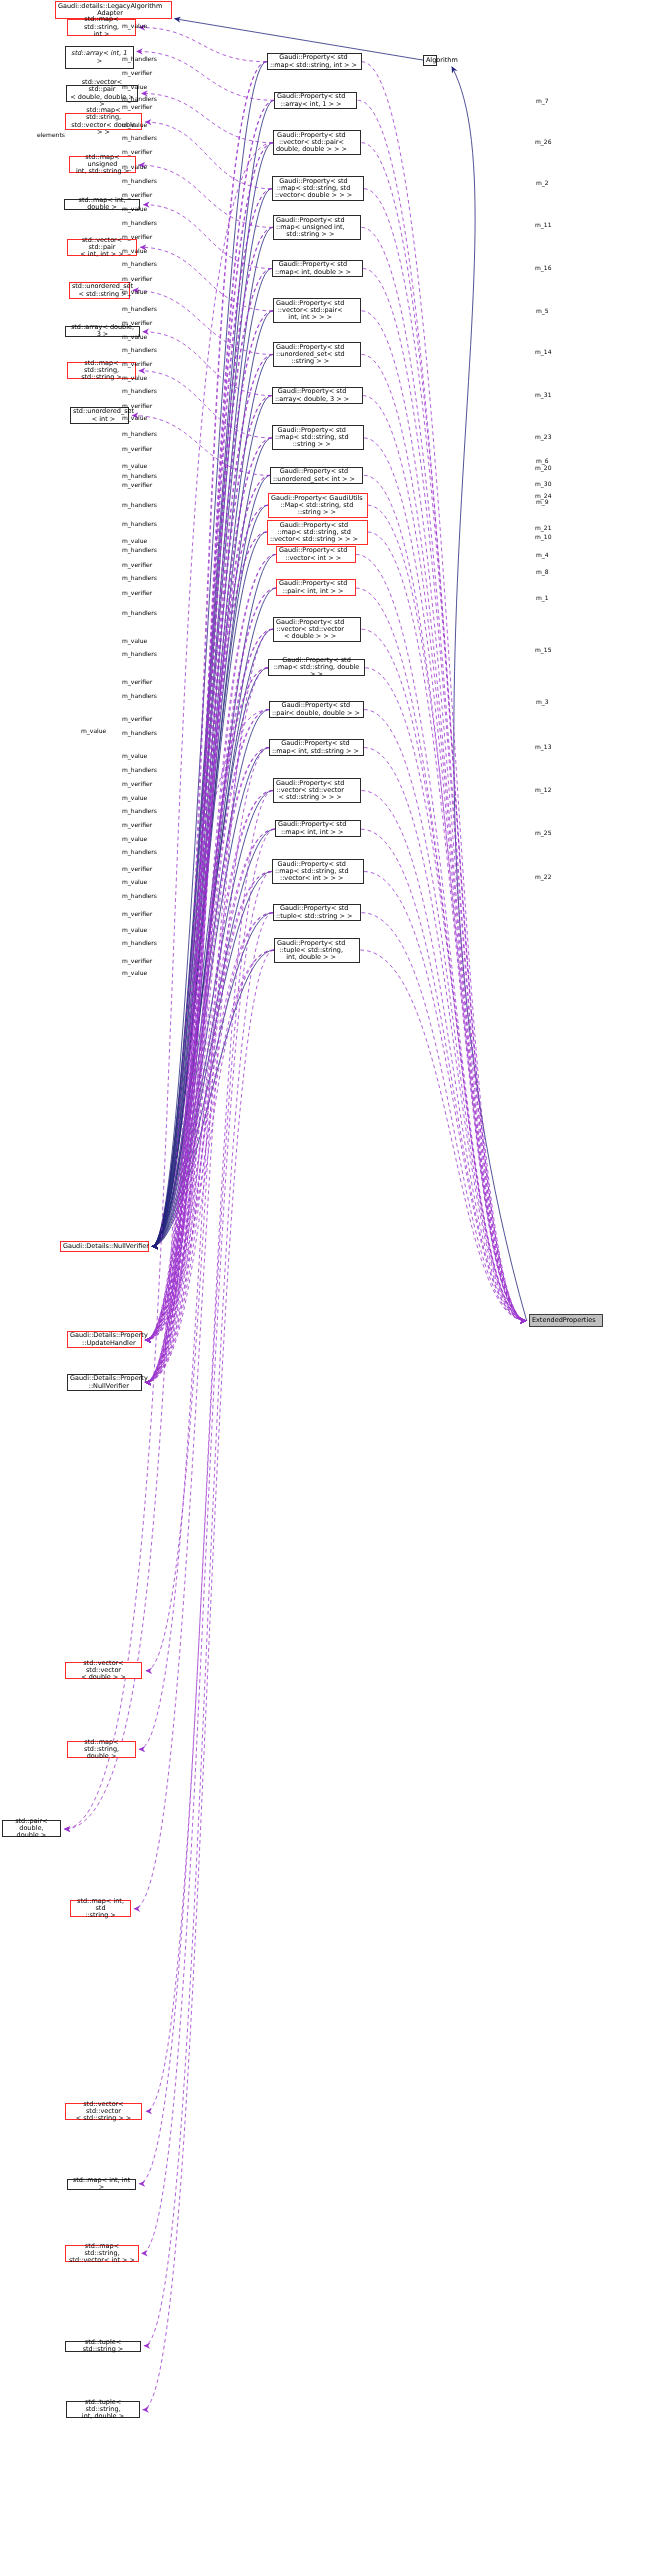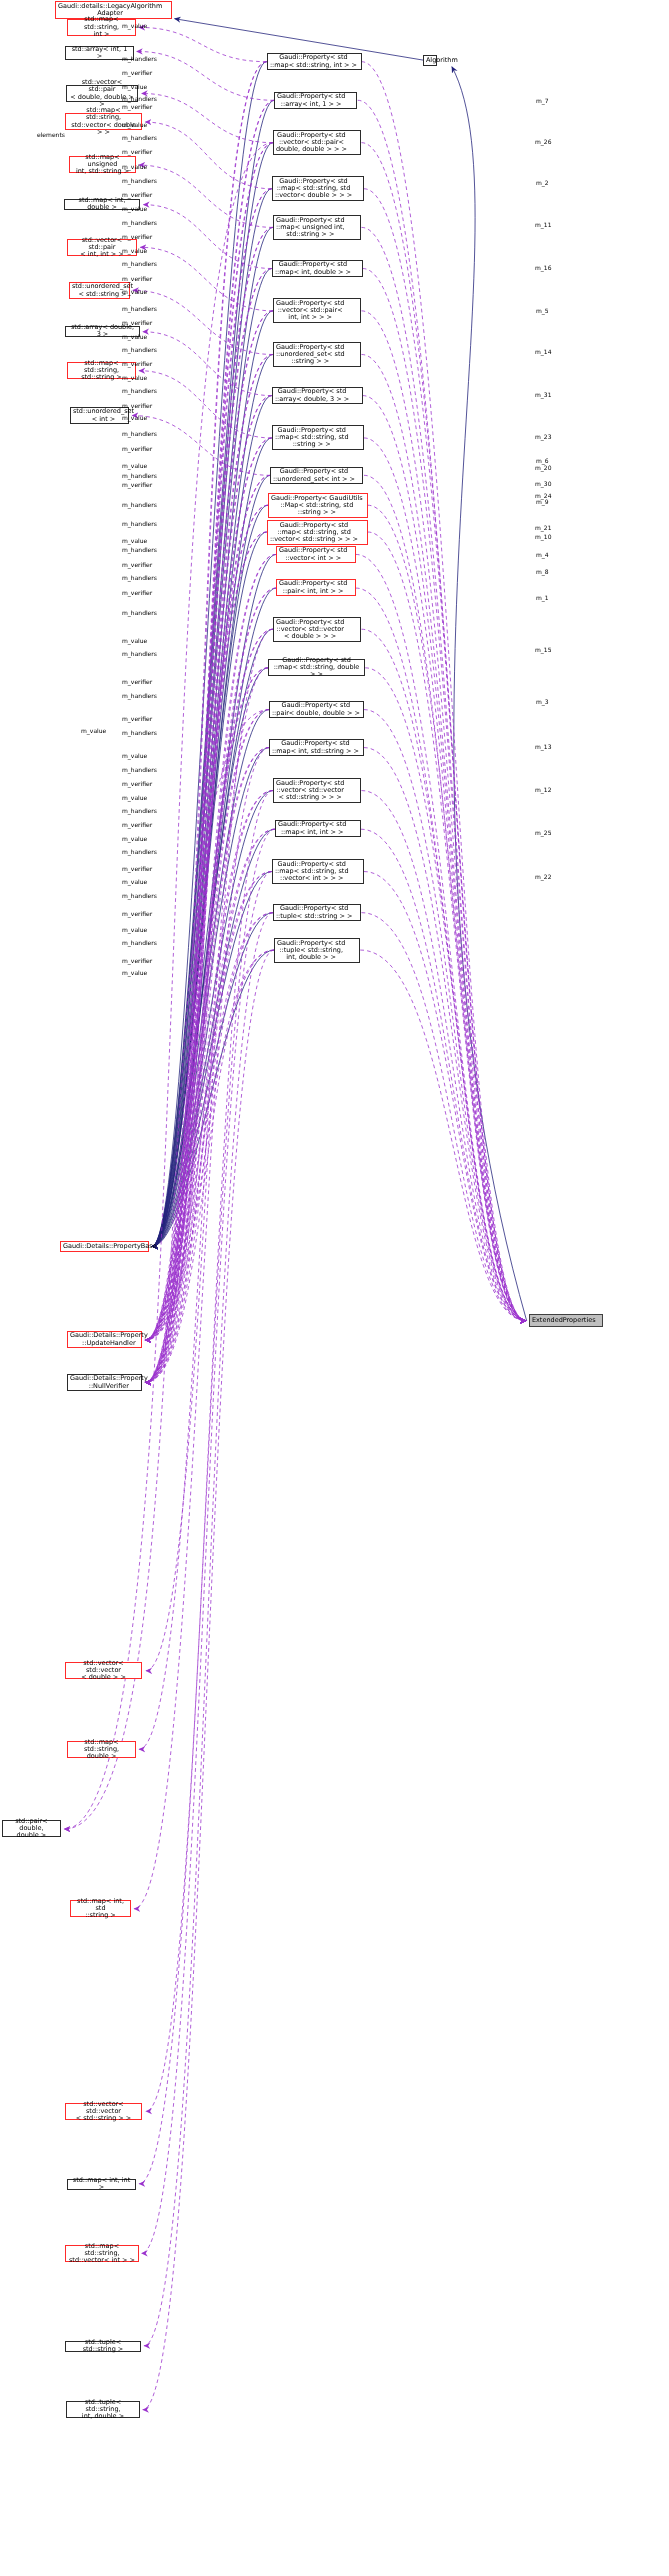"std::array< int, 1 >" div.node { font-style: none -> italic; height: 14px -> 23px }
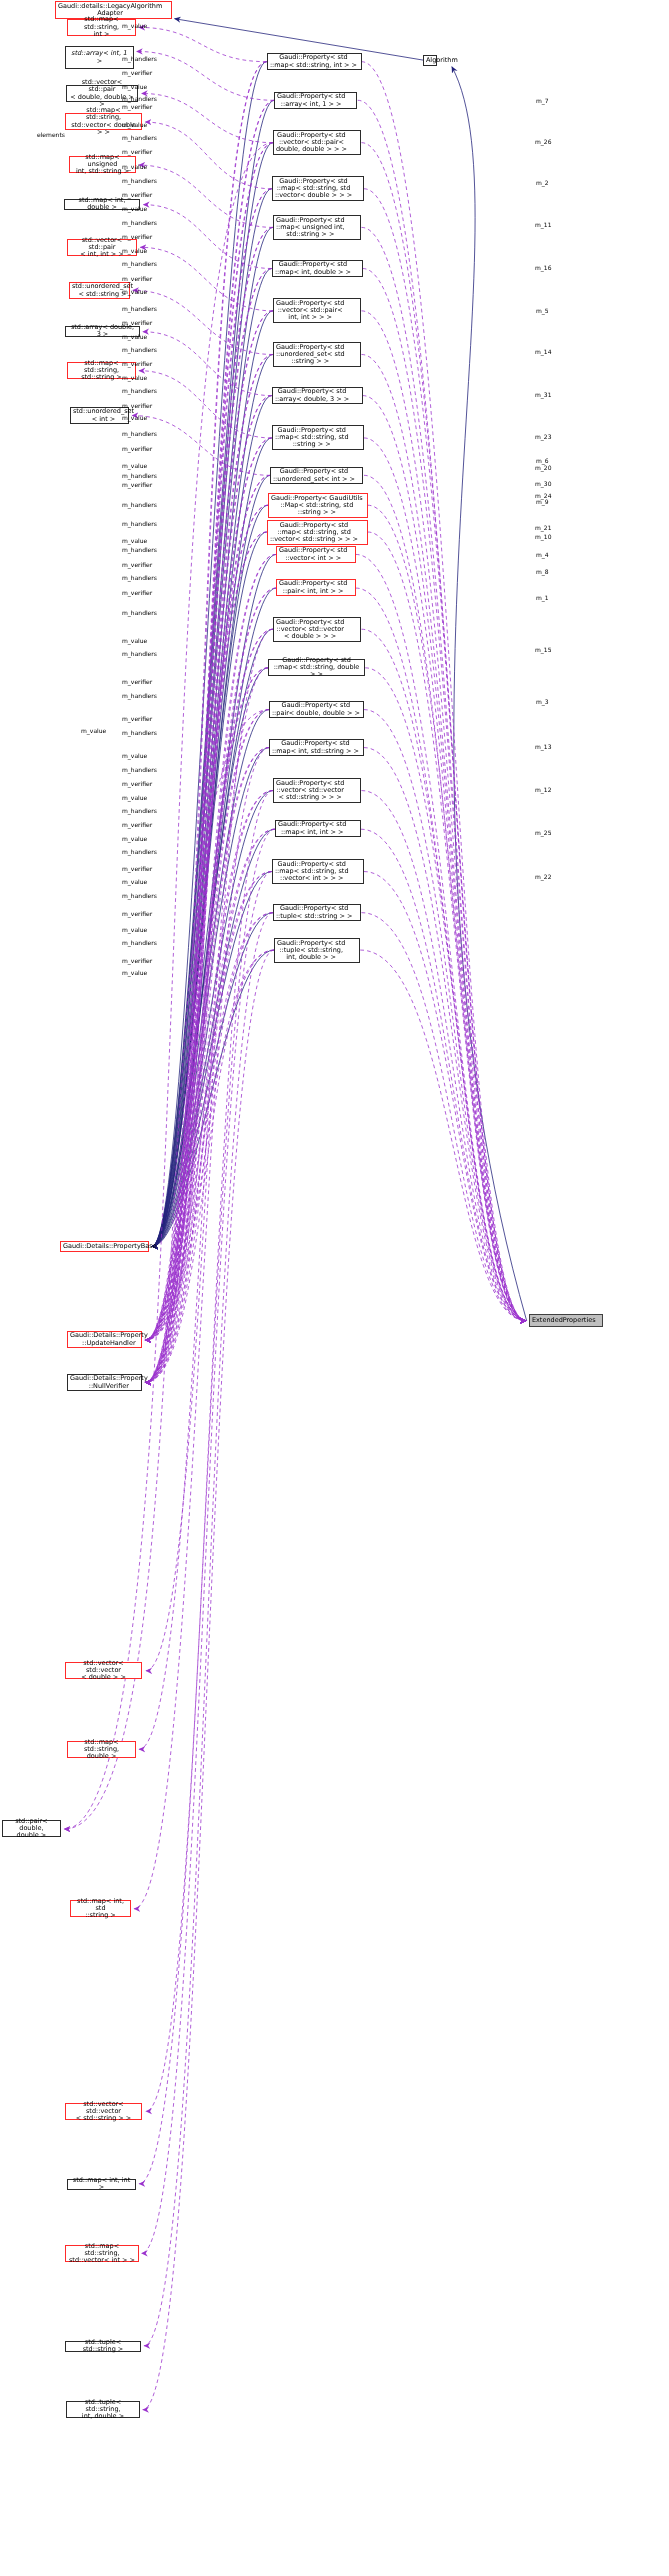"Gaudi::Details::PropertyBase" span { text: Gaudi::Details::PropertyBase -> Gaudi::Details::NullVerifier }
